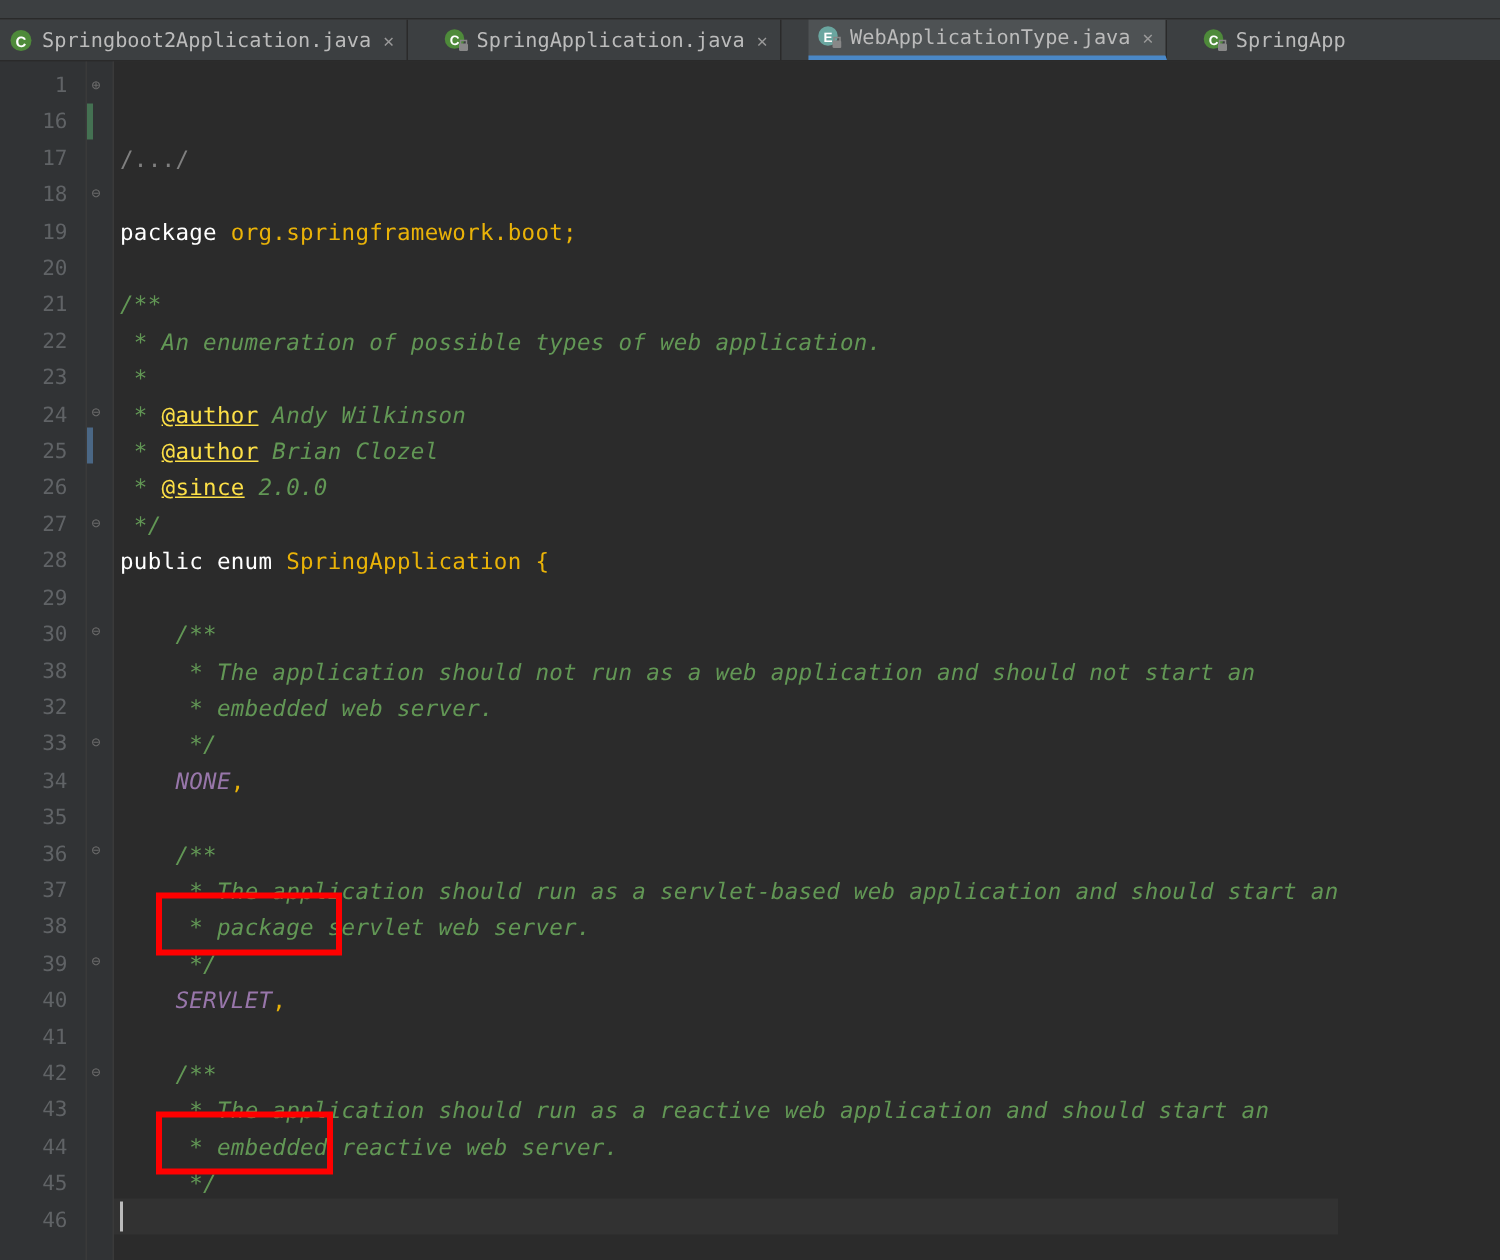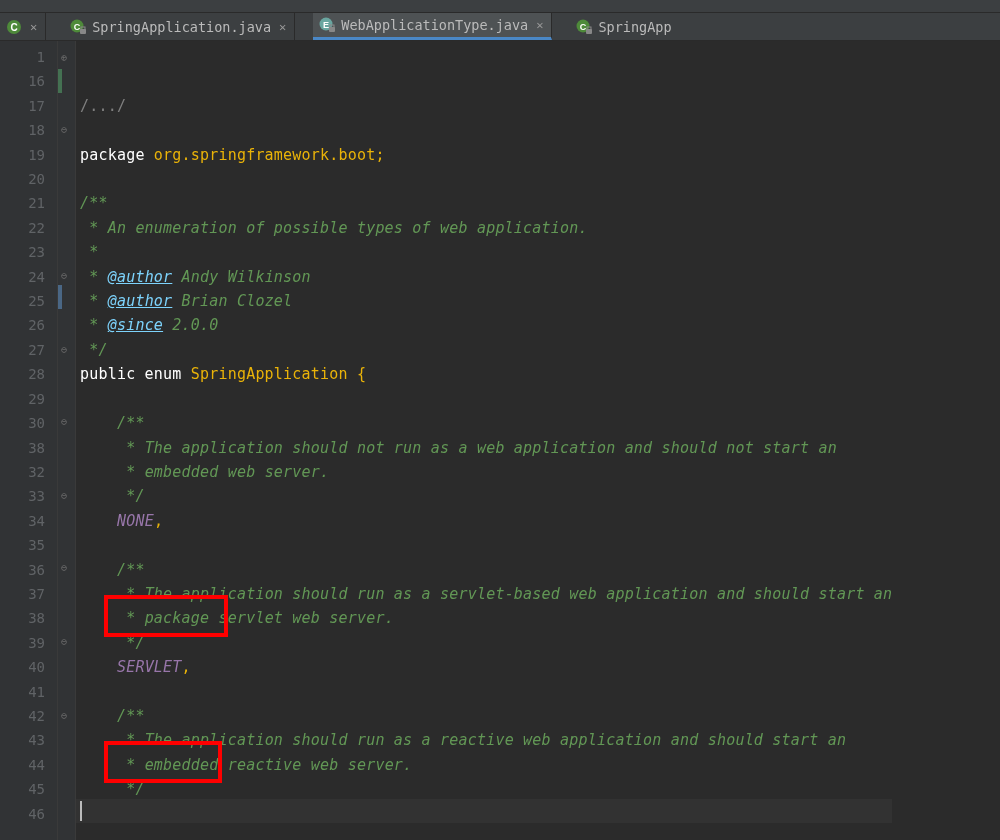"Springboot2Application.java" span { html: none -> <span>Springboot2Application.java</span> }
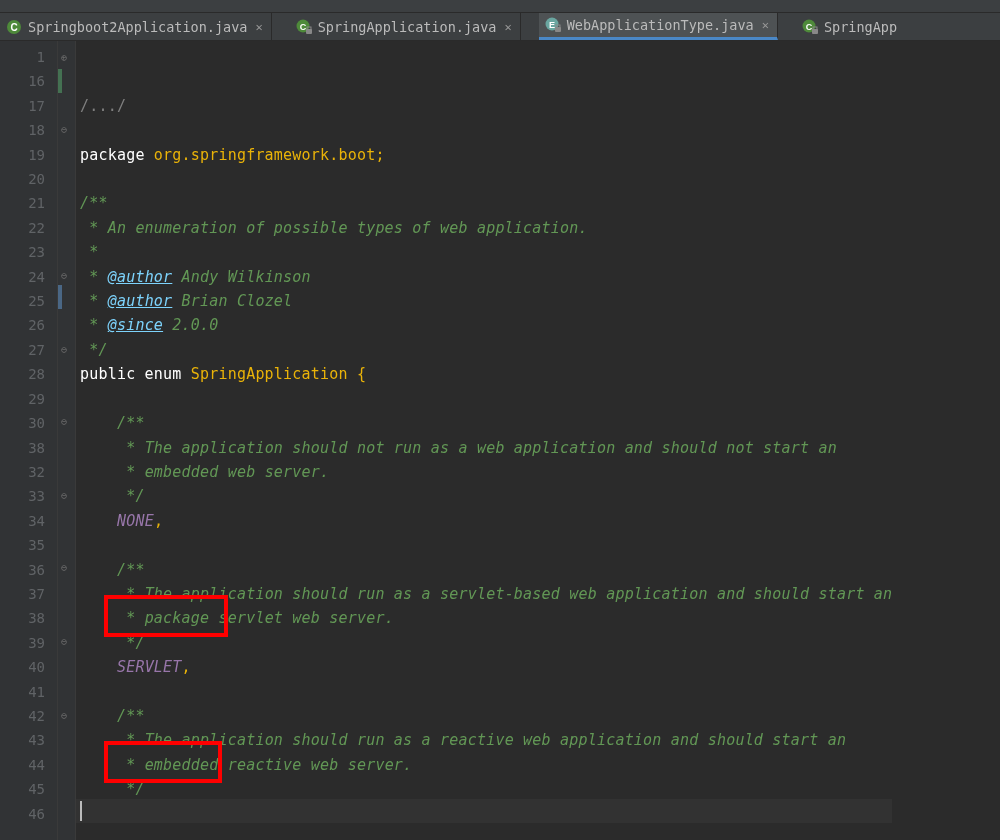"@author" .doctag { color: #7dd3fc -> #fde047; font-style: italic -> none }
